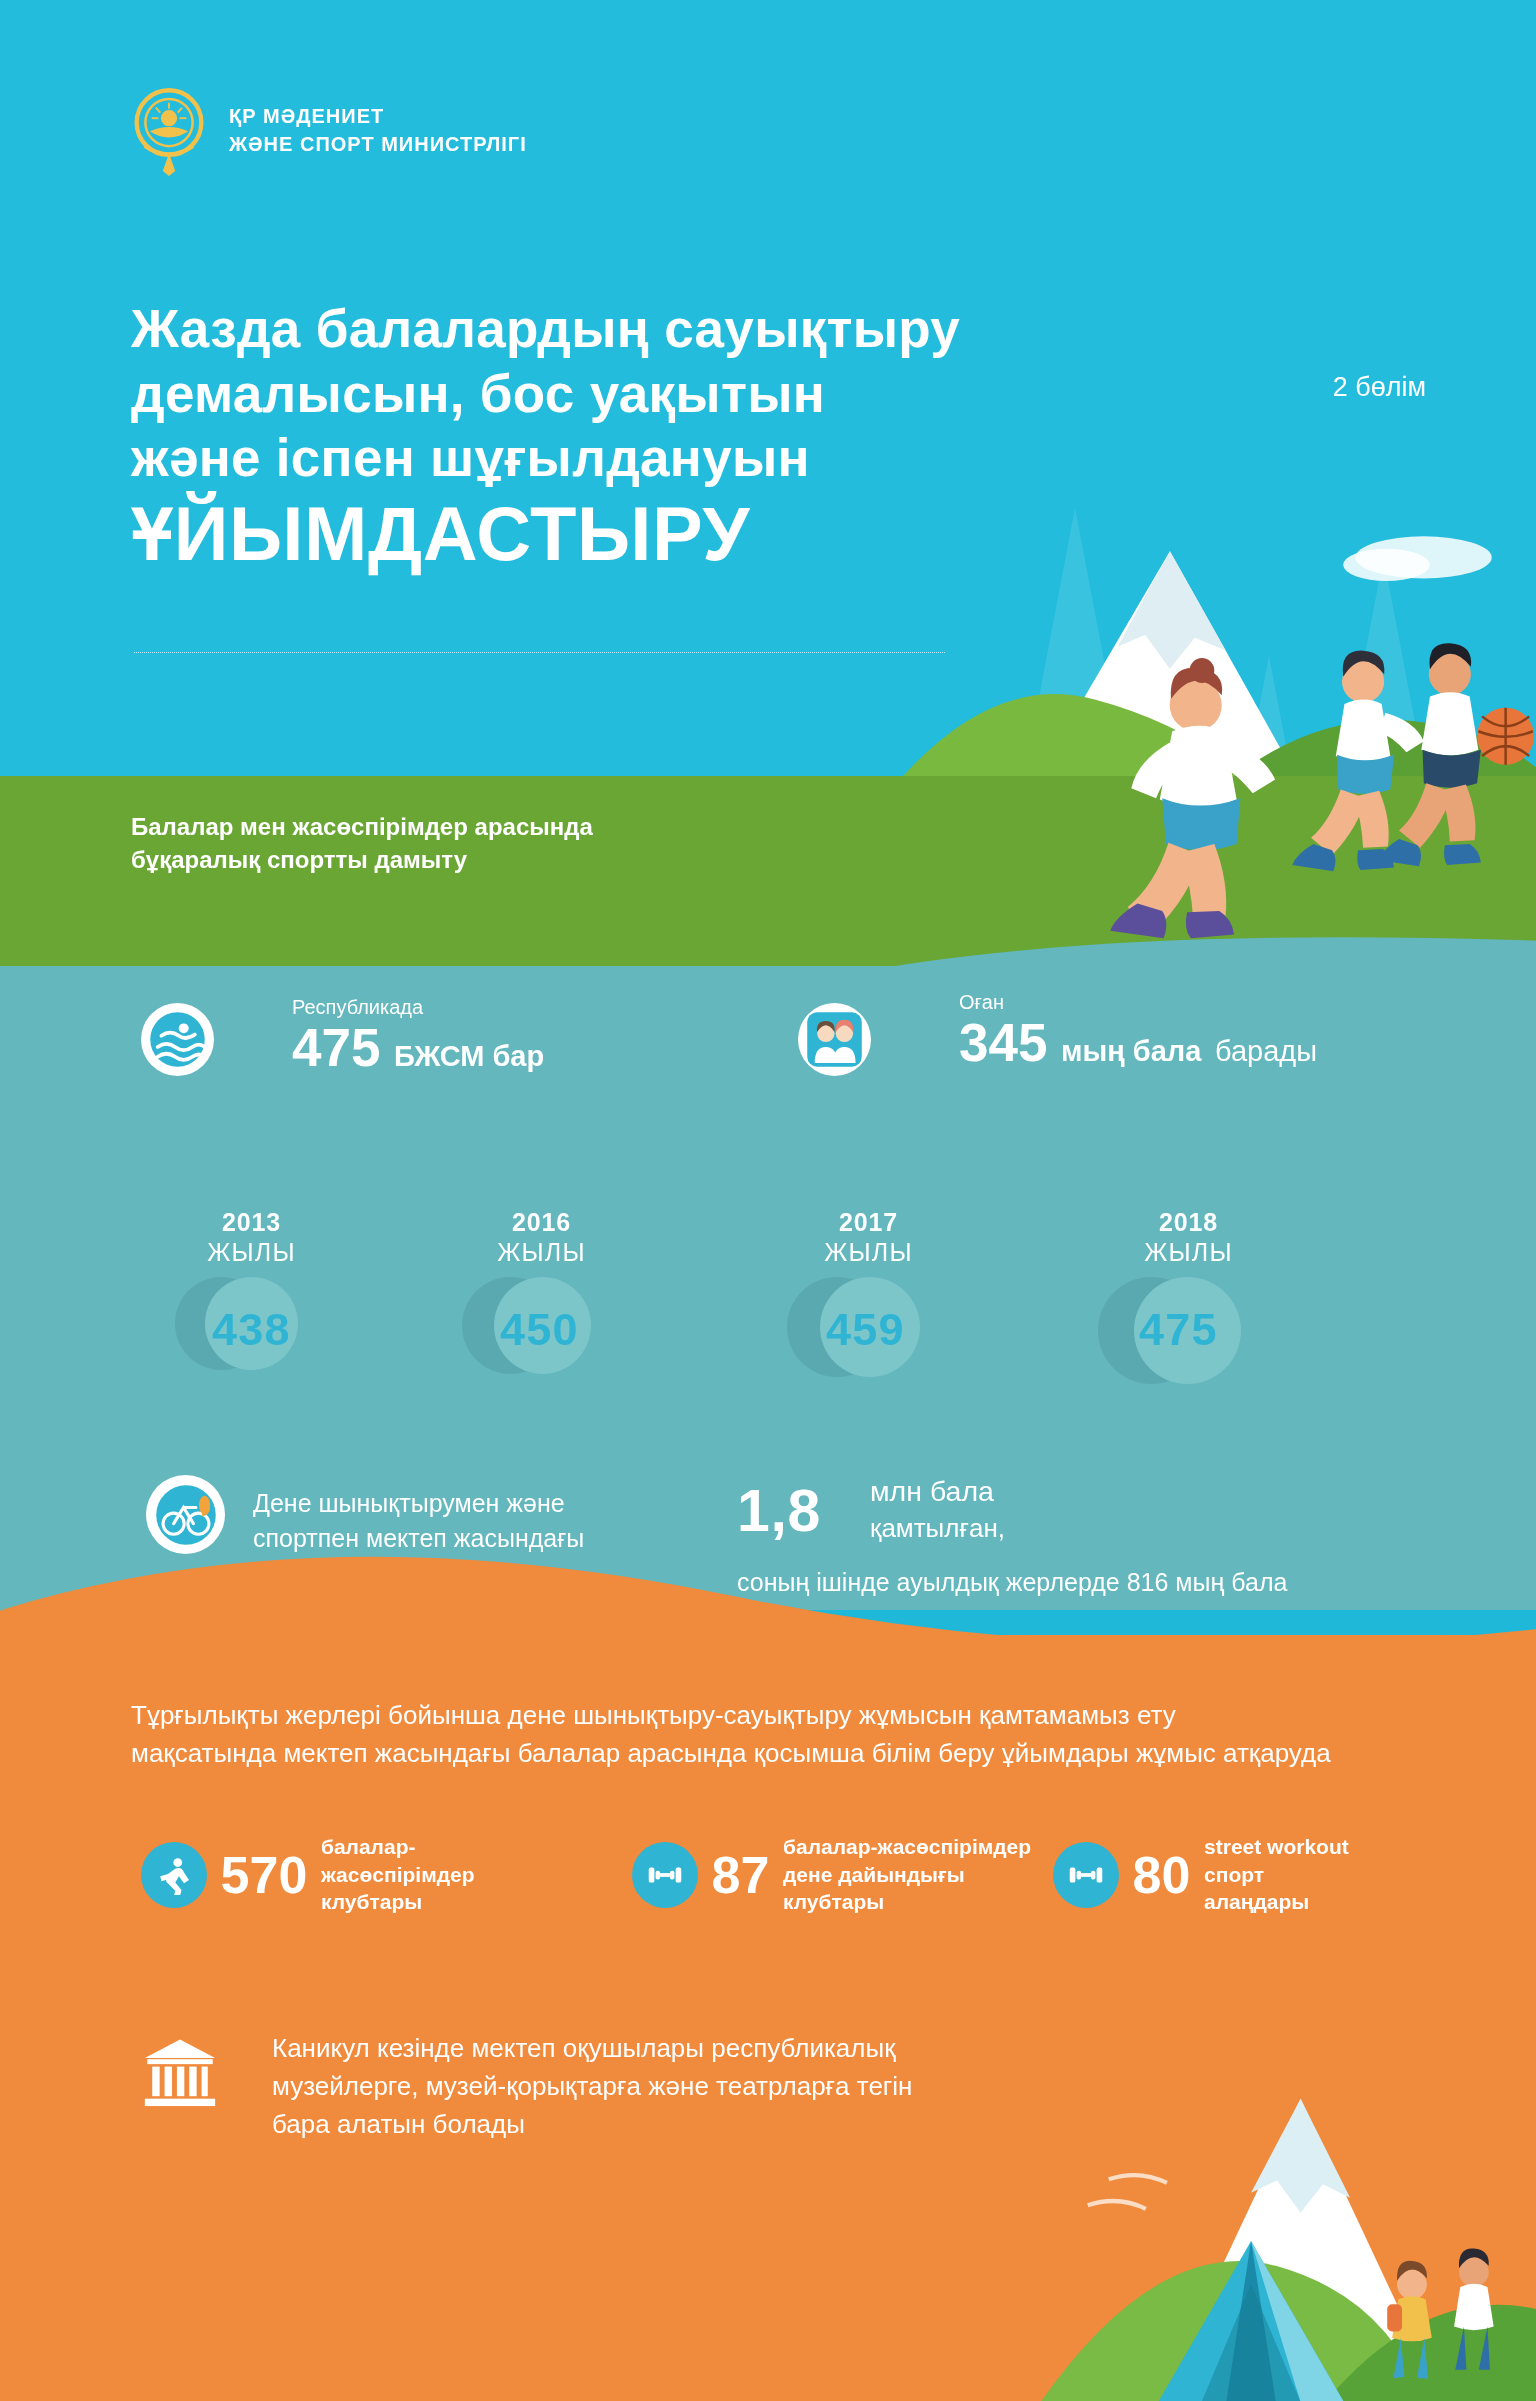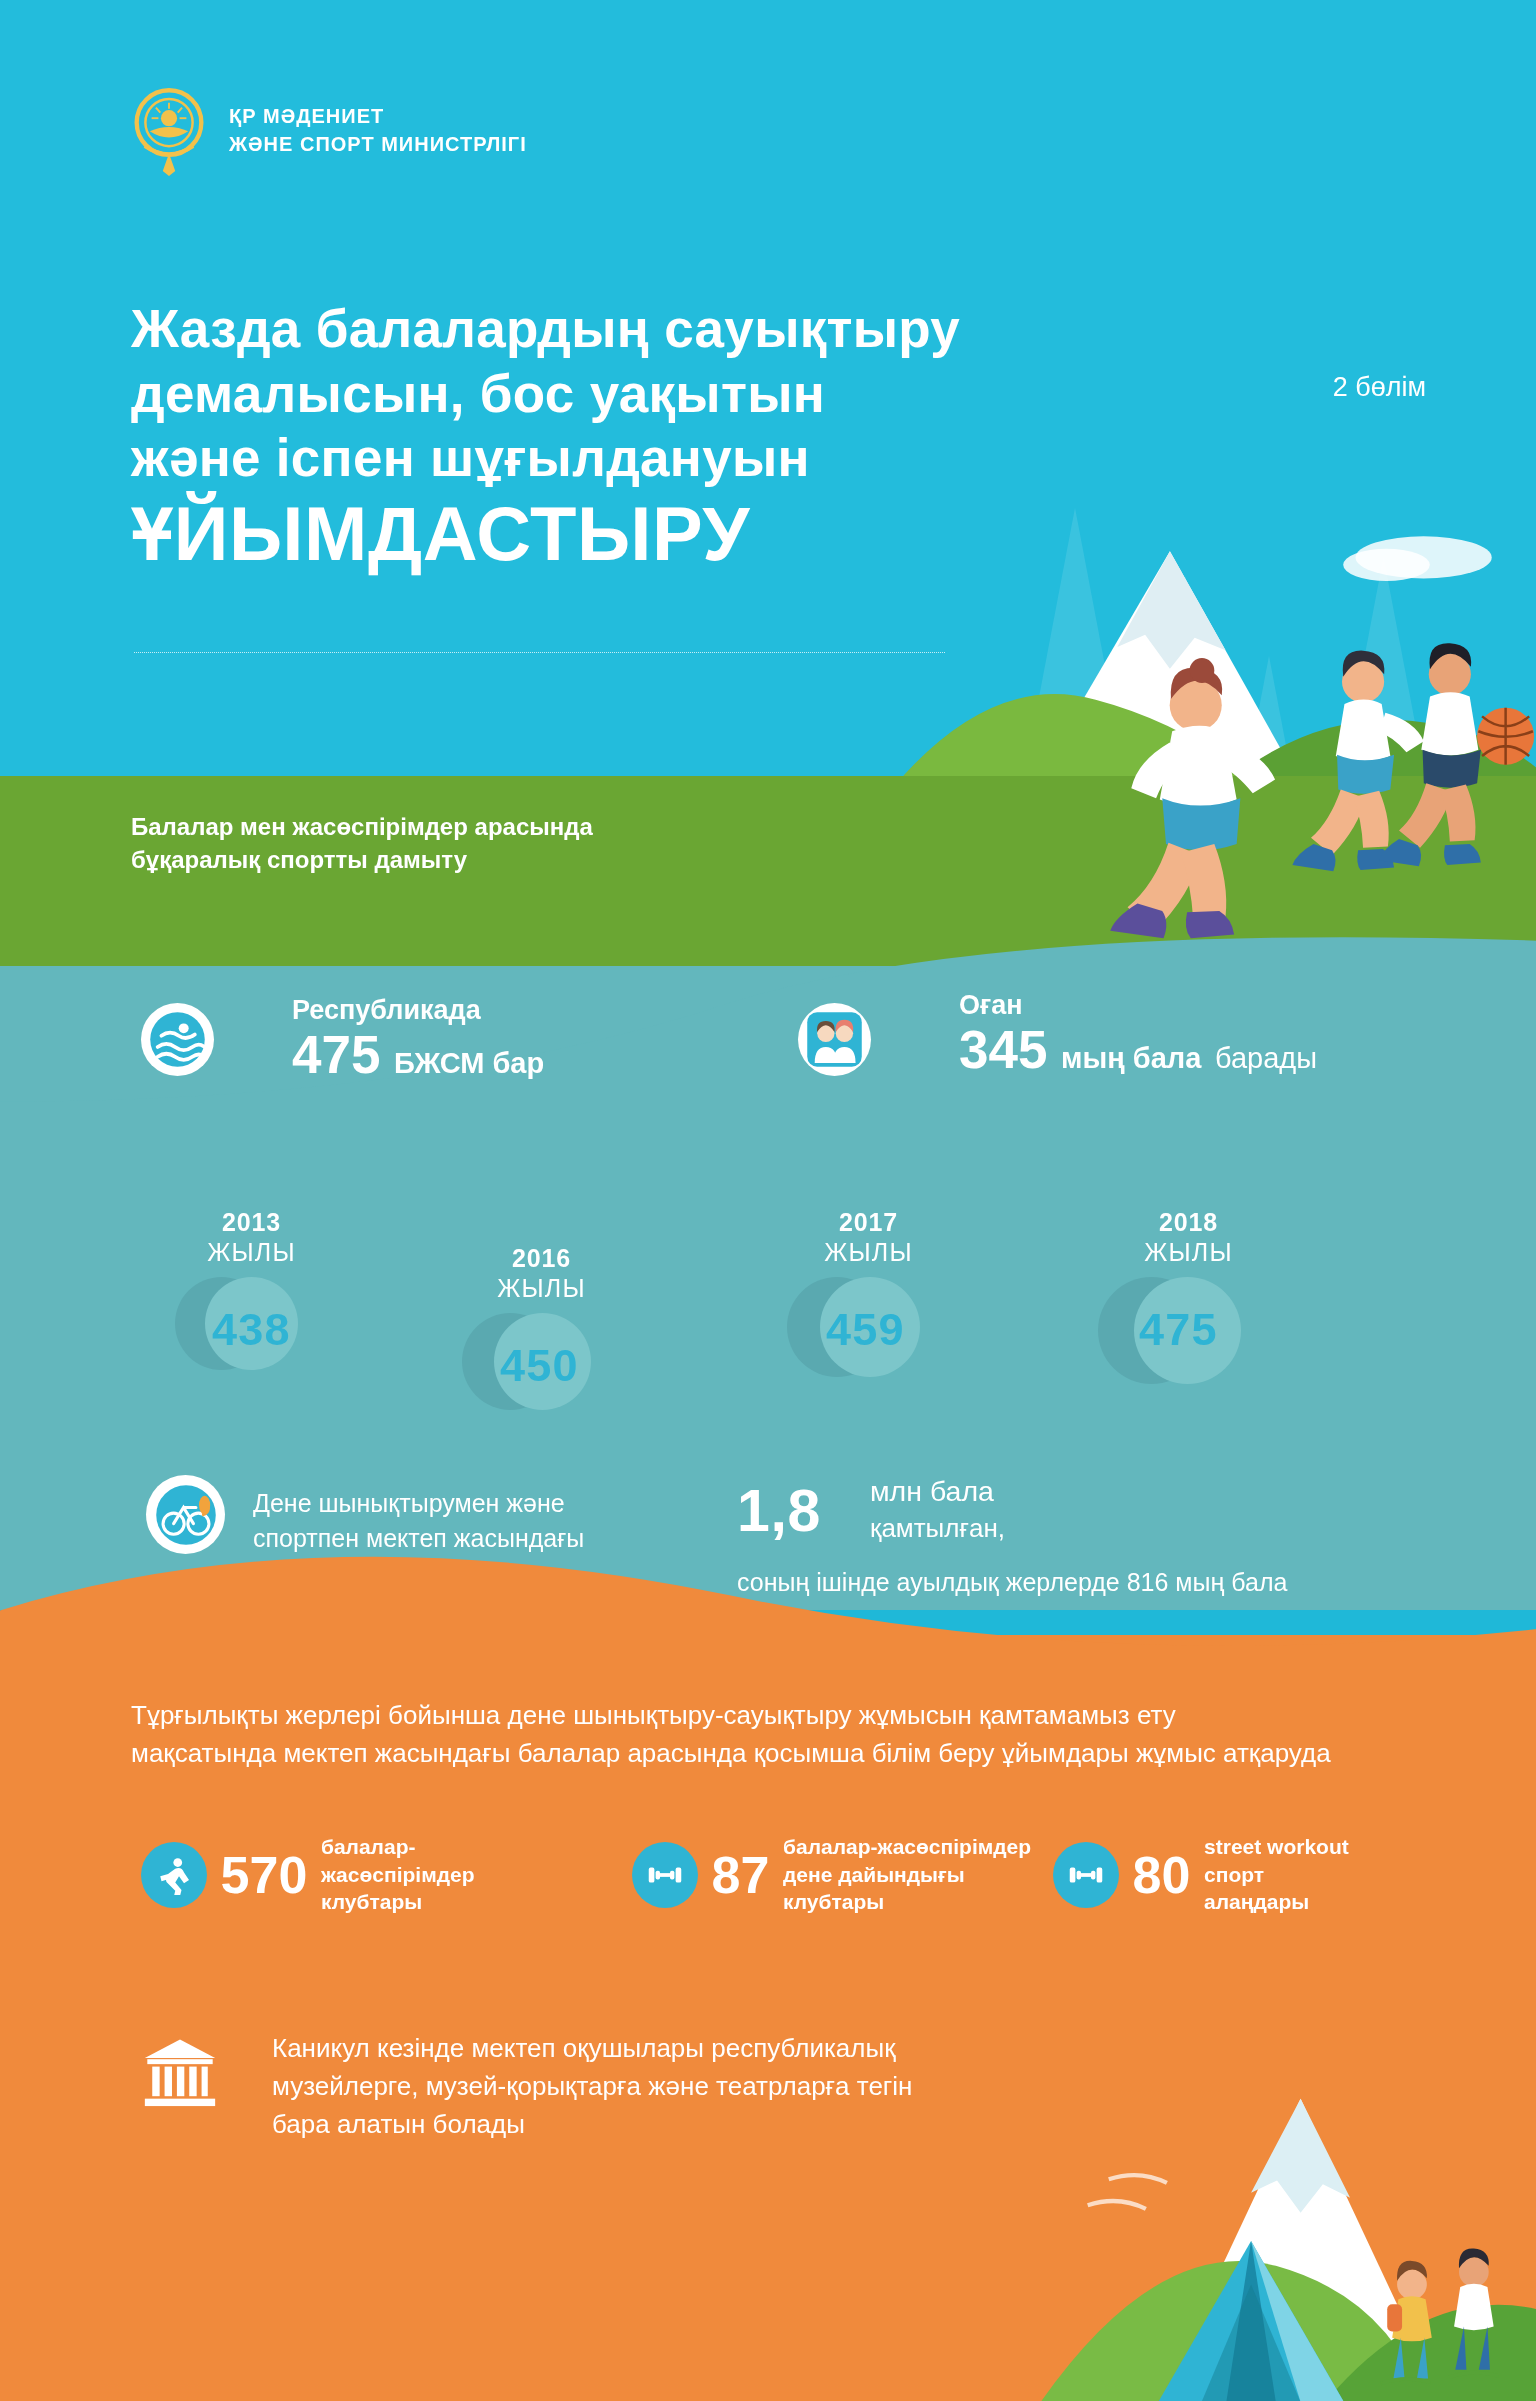"Республикада" .kpi-small { font-size: 27px -> 20px; font-weight: bold -> normal }
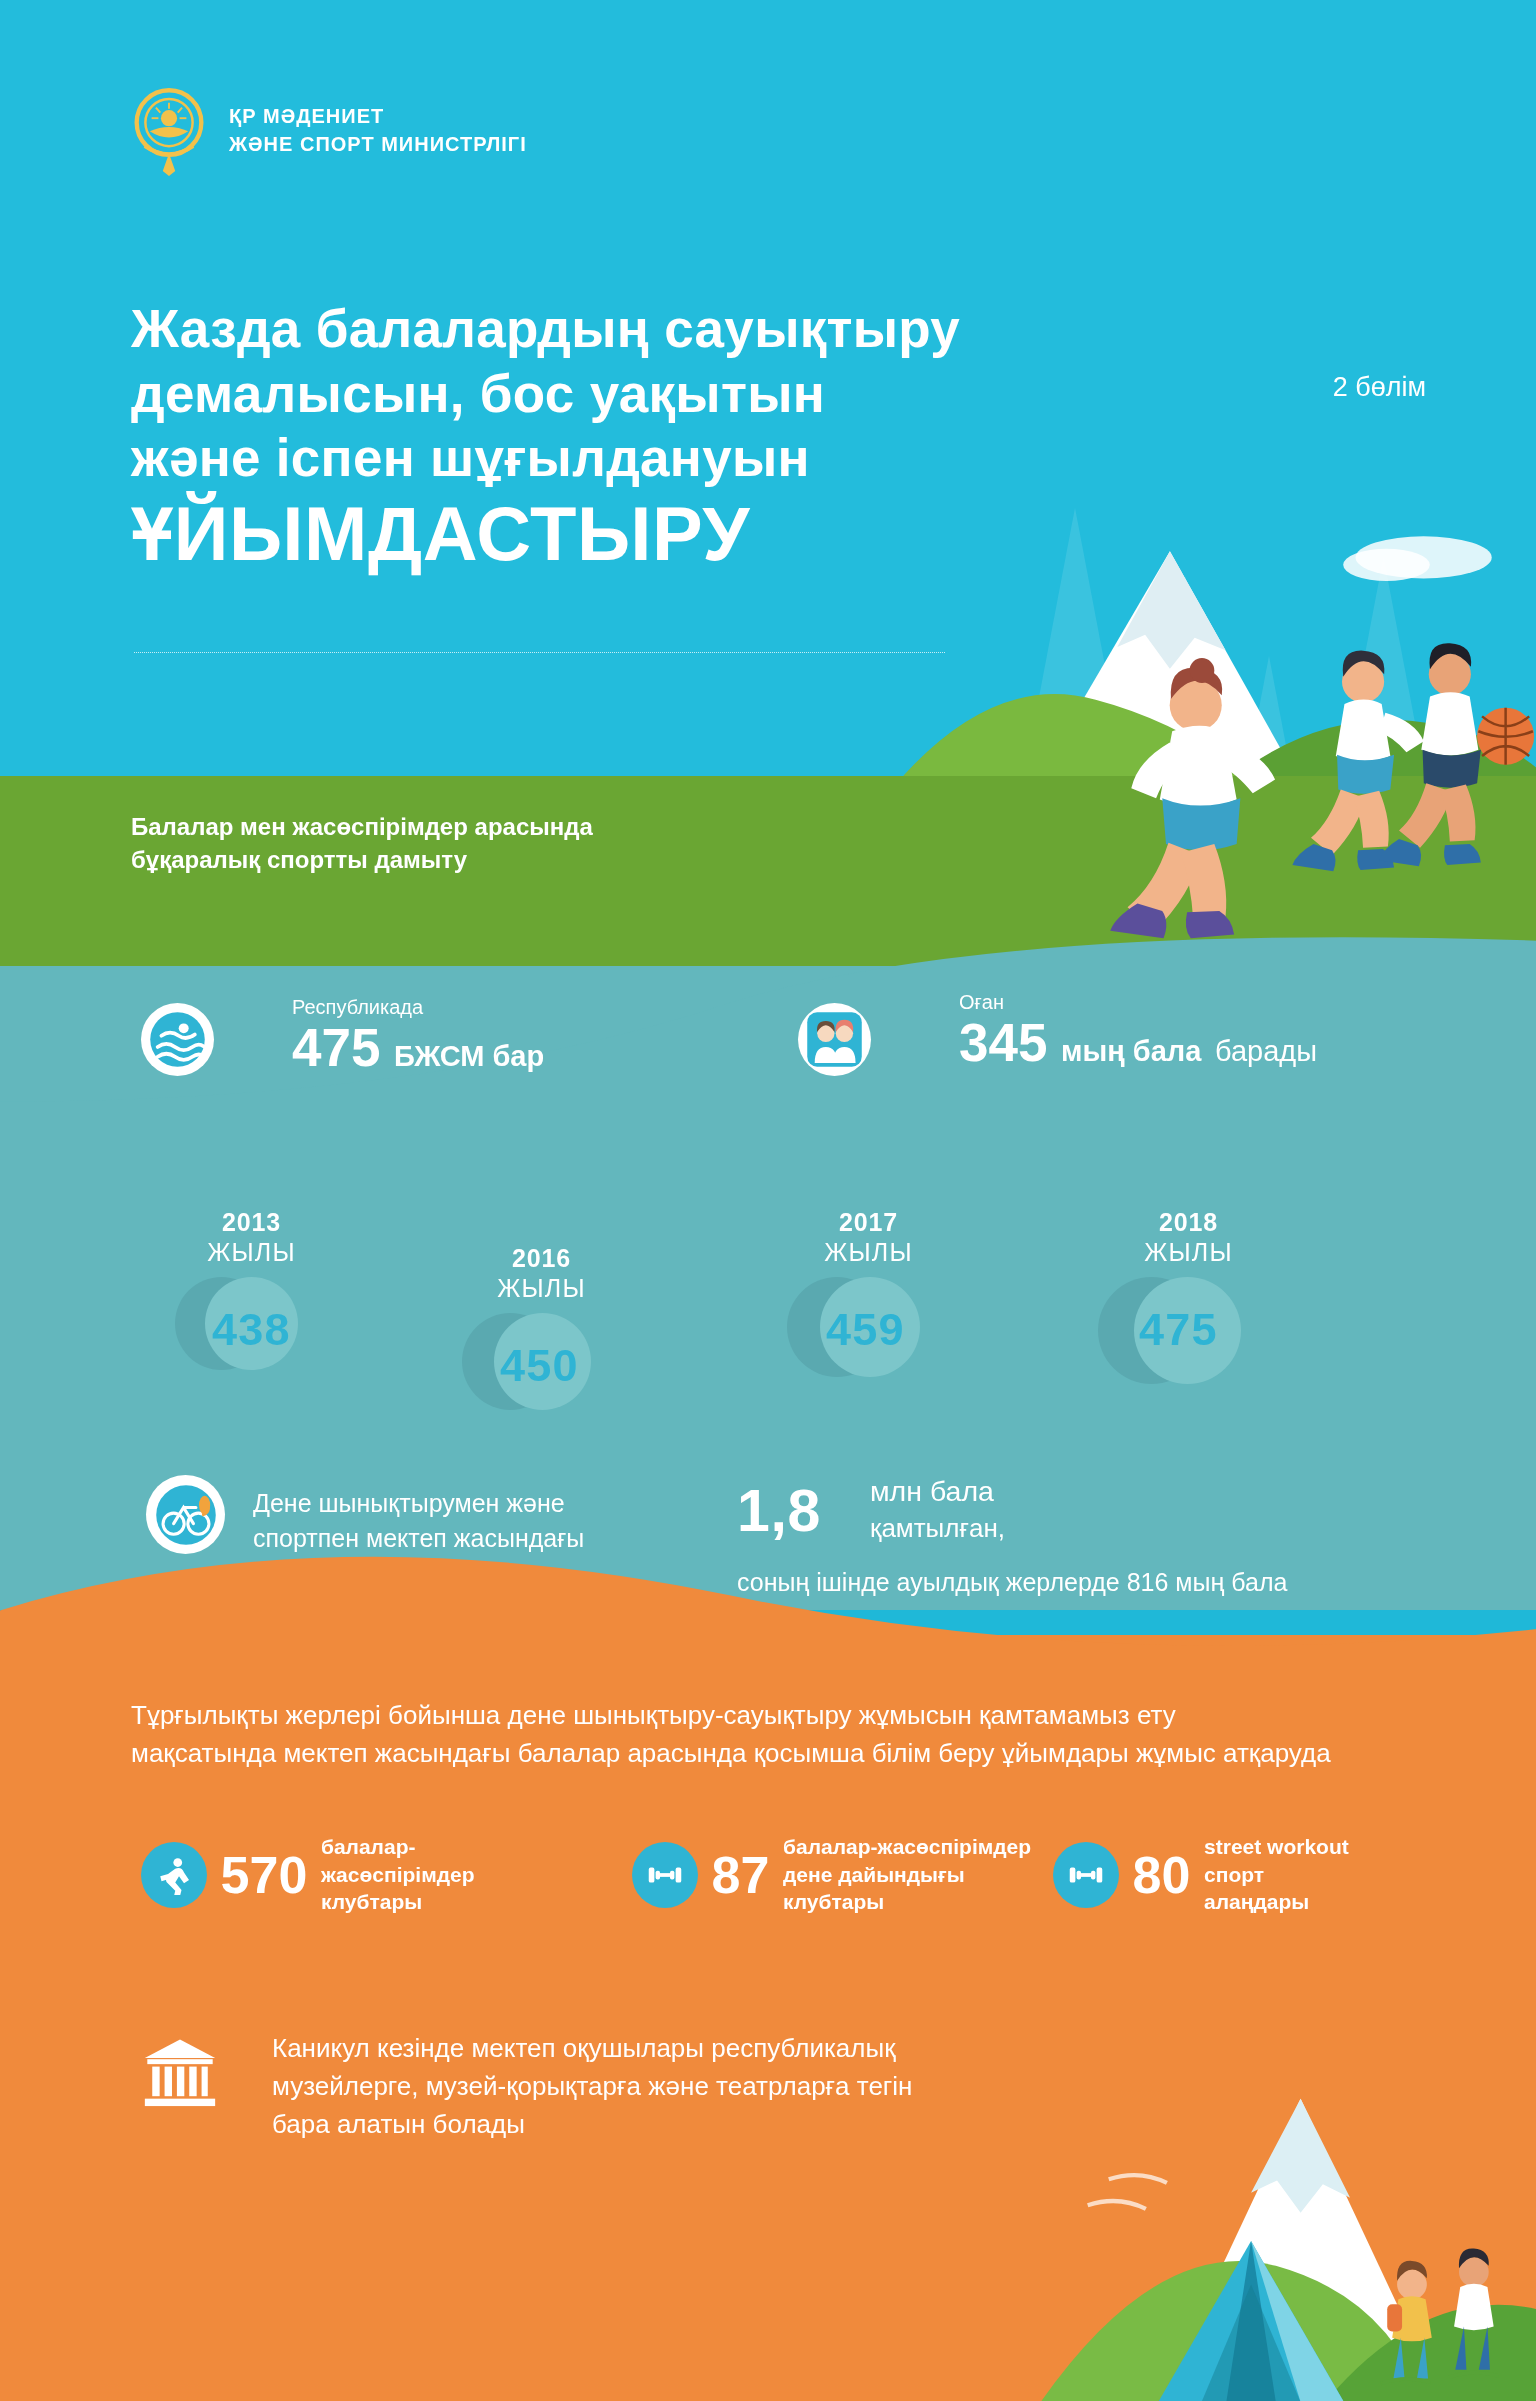"2016" div.year-group { margin-top: 36px -> none }
